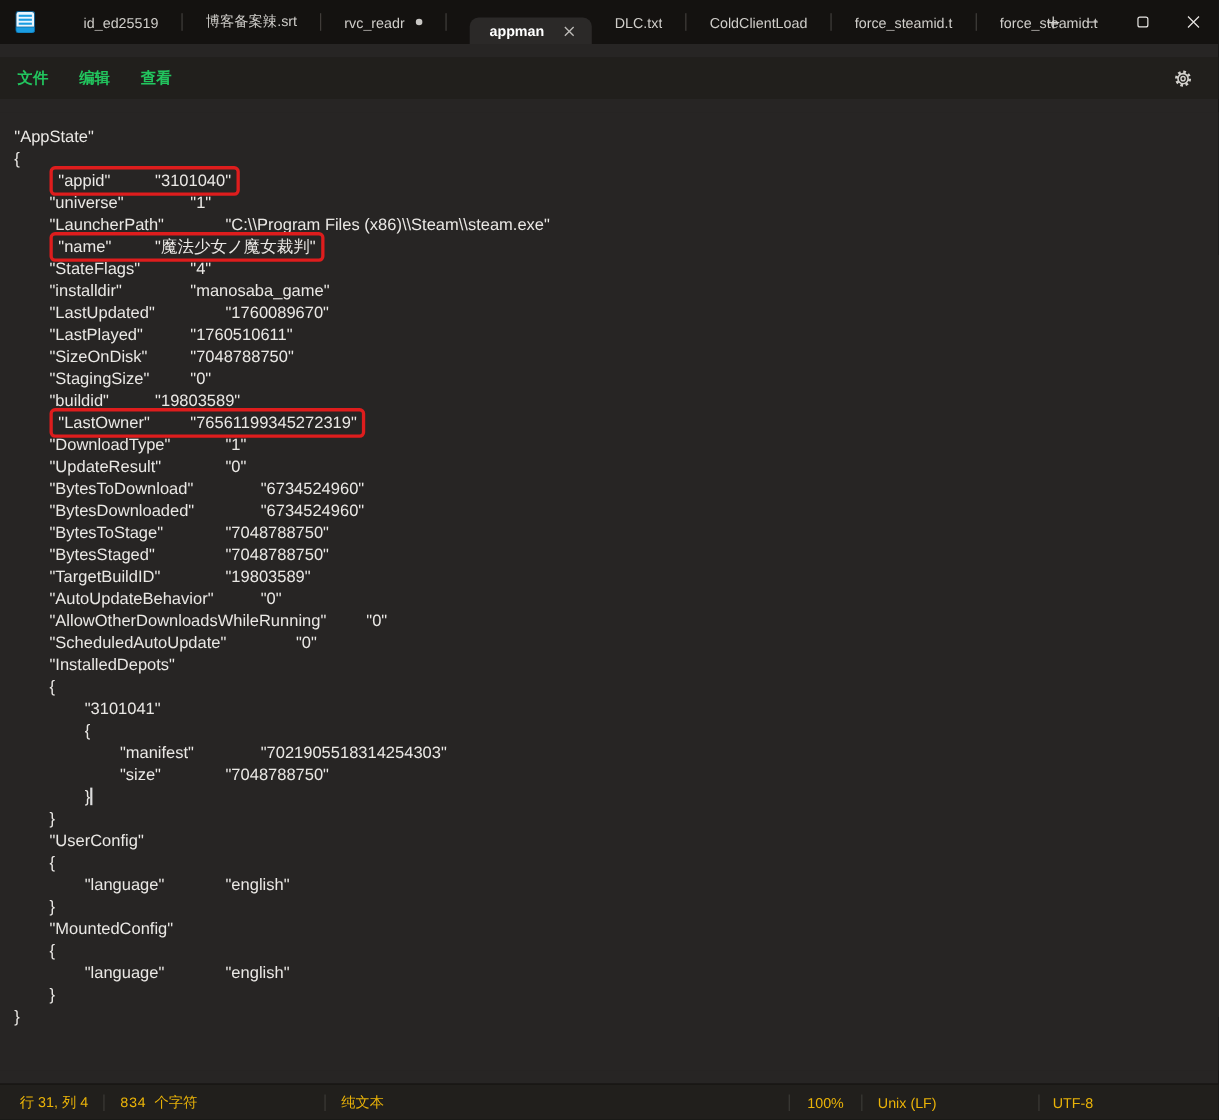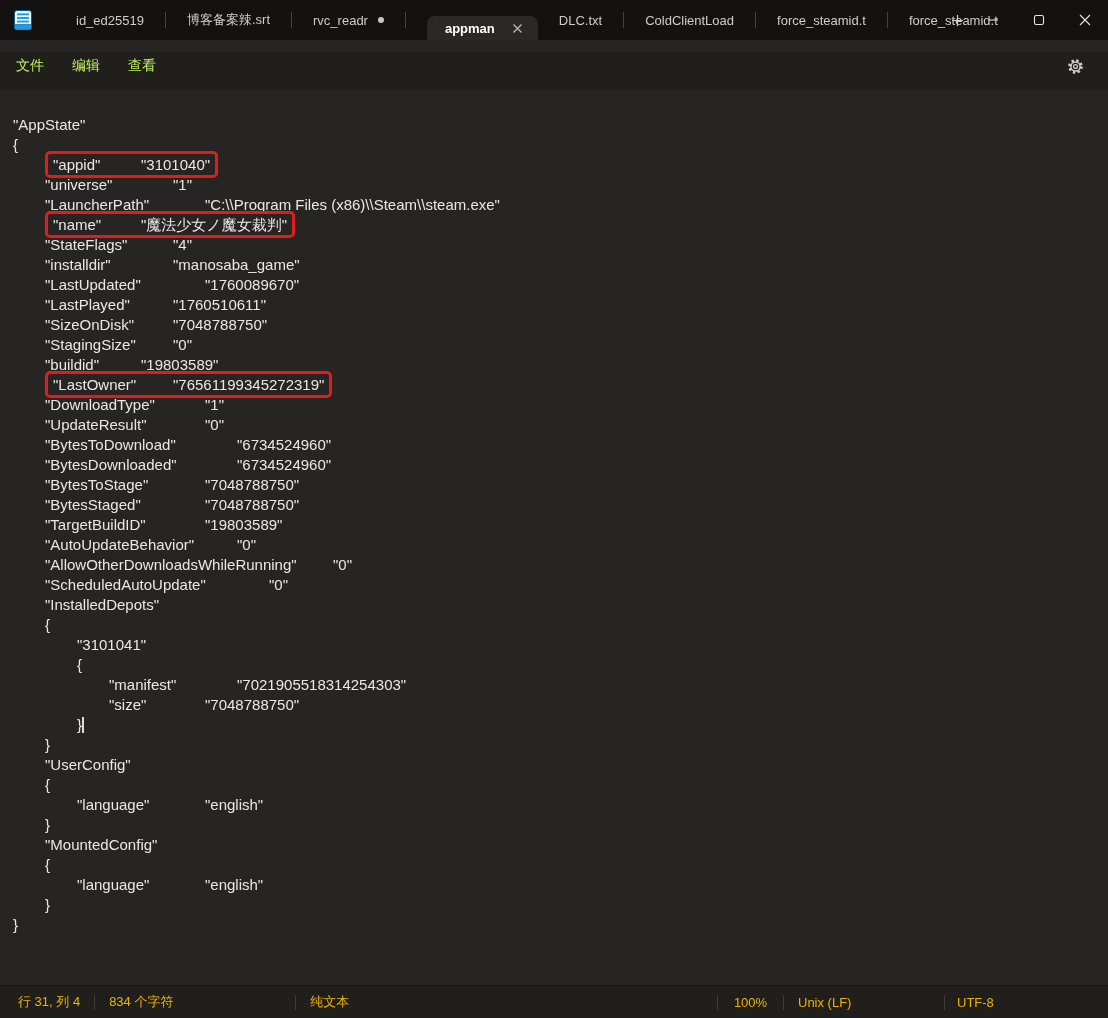"文件" .menubar { align-items: none -> center; color: #bef264 -> #22c55e; font-weight: none -> bold }
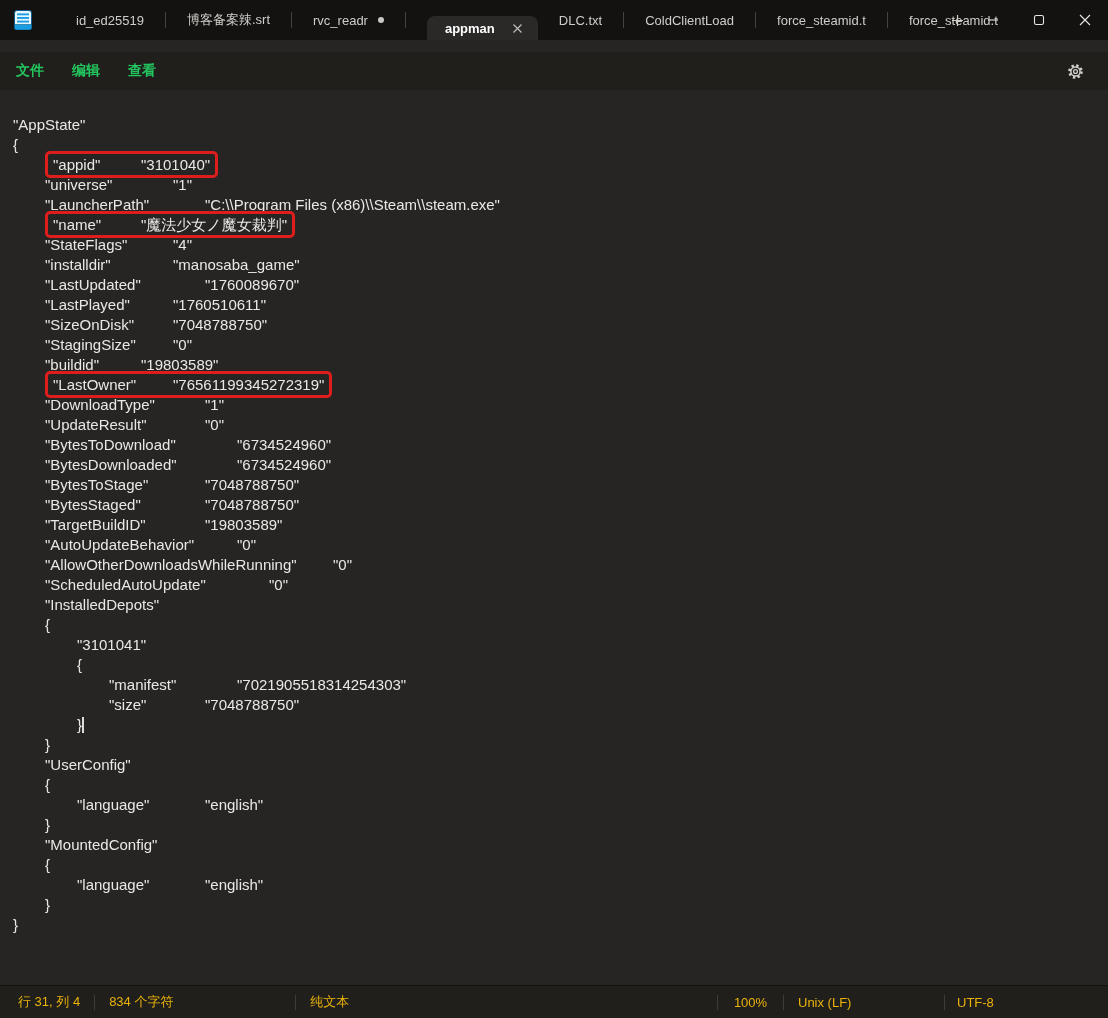"834 个字符" .sb-chars { font-family: none -> Liberation Mono, monospace }
